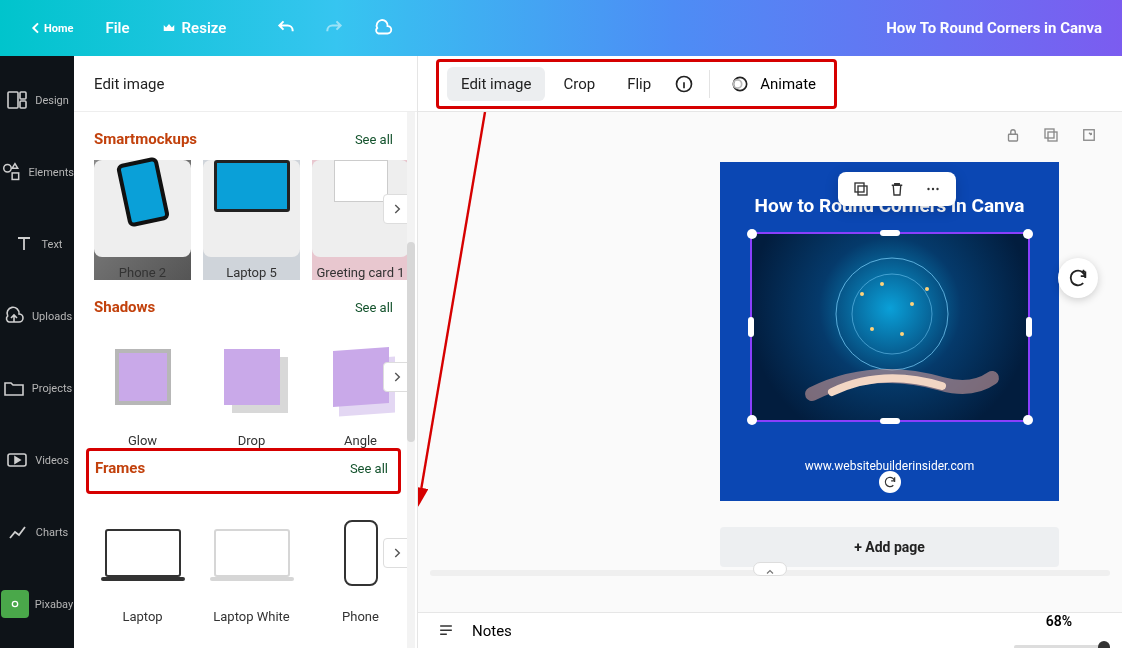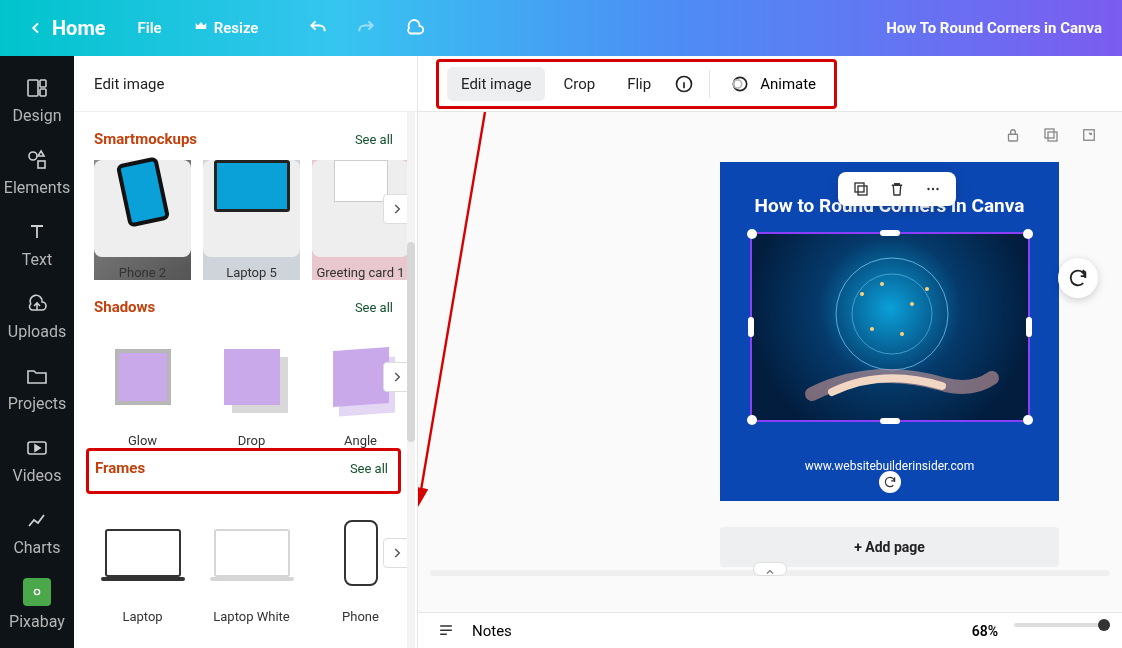"Home" .home-btn { font-size: 20px -> 11px; gap: 8px -> 0 }
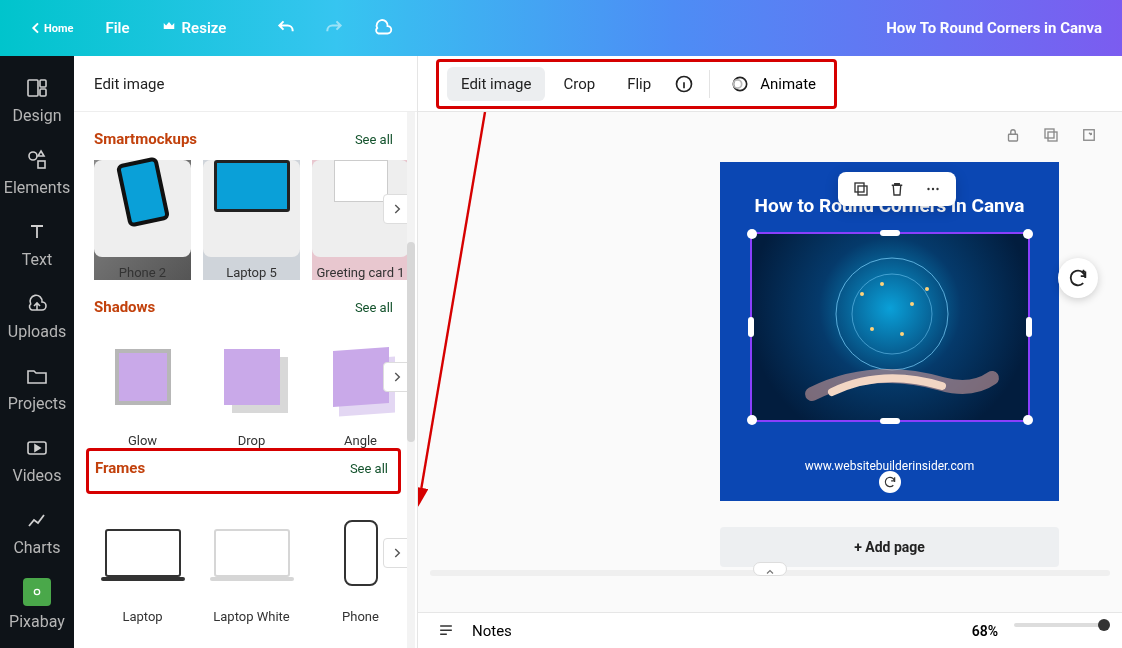"Resize" .resize-btn { align-items: none -> center }
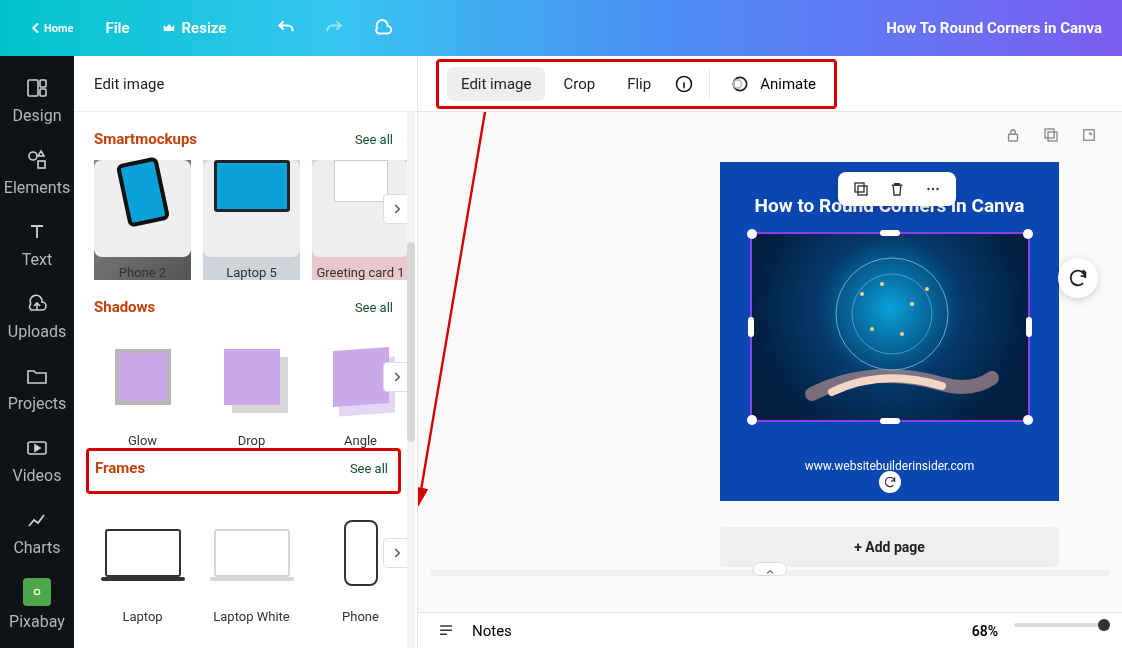"Design" .nav-item { flex-direction: column -> row; font-size: 16px -> 11px }
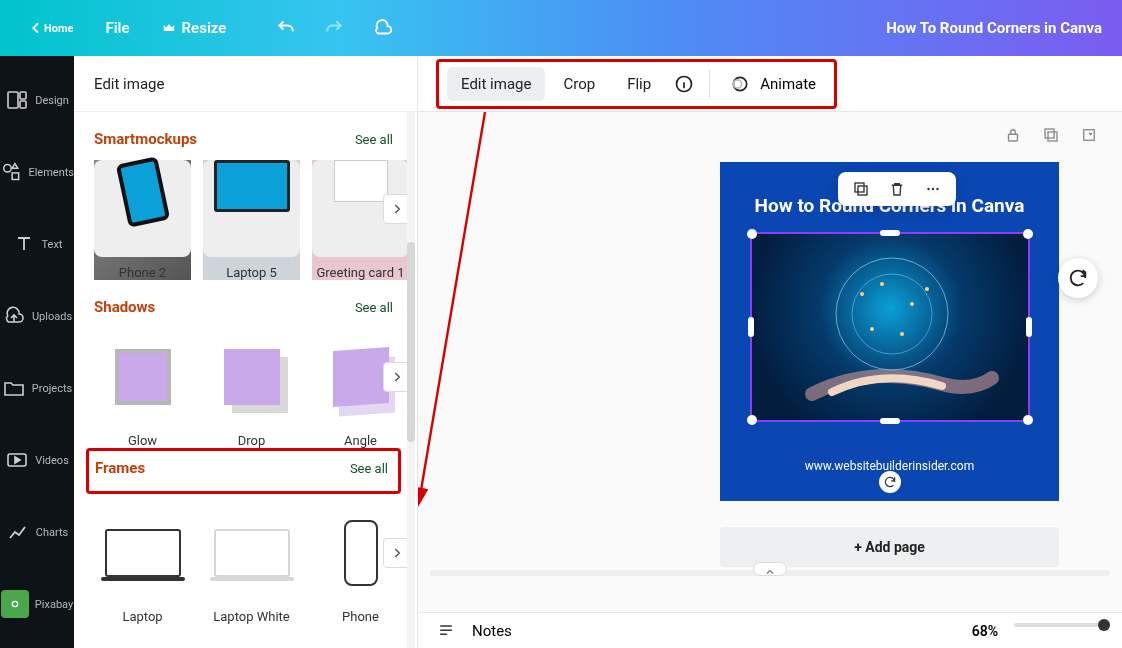"68%" .zoom { align-items: flex-start -> center; flex-direction: none -> column }
